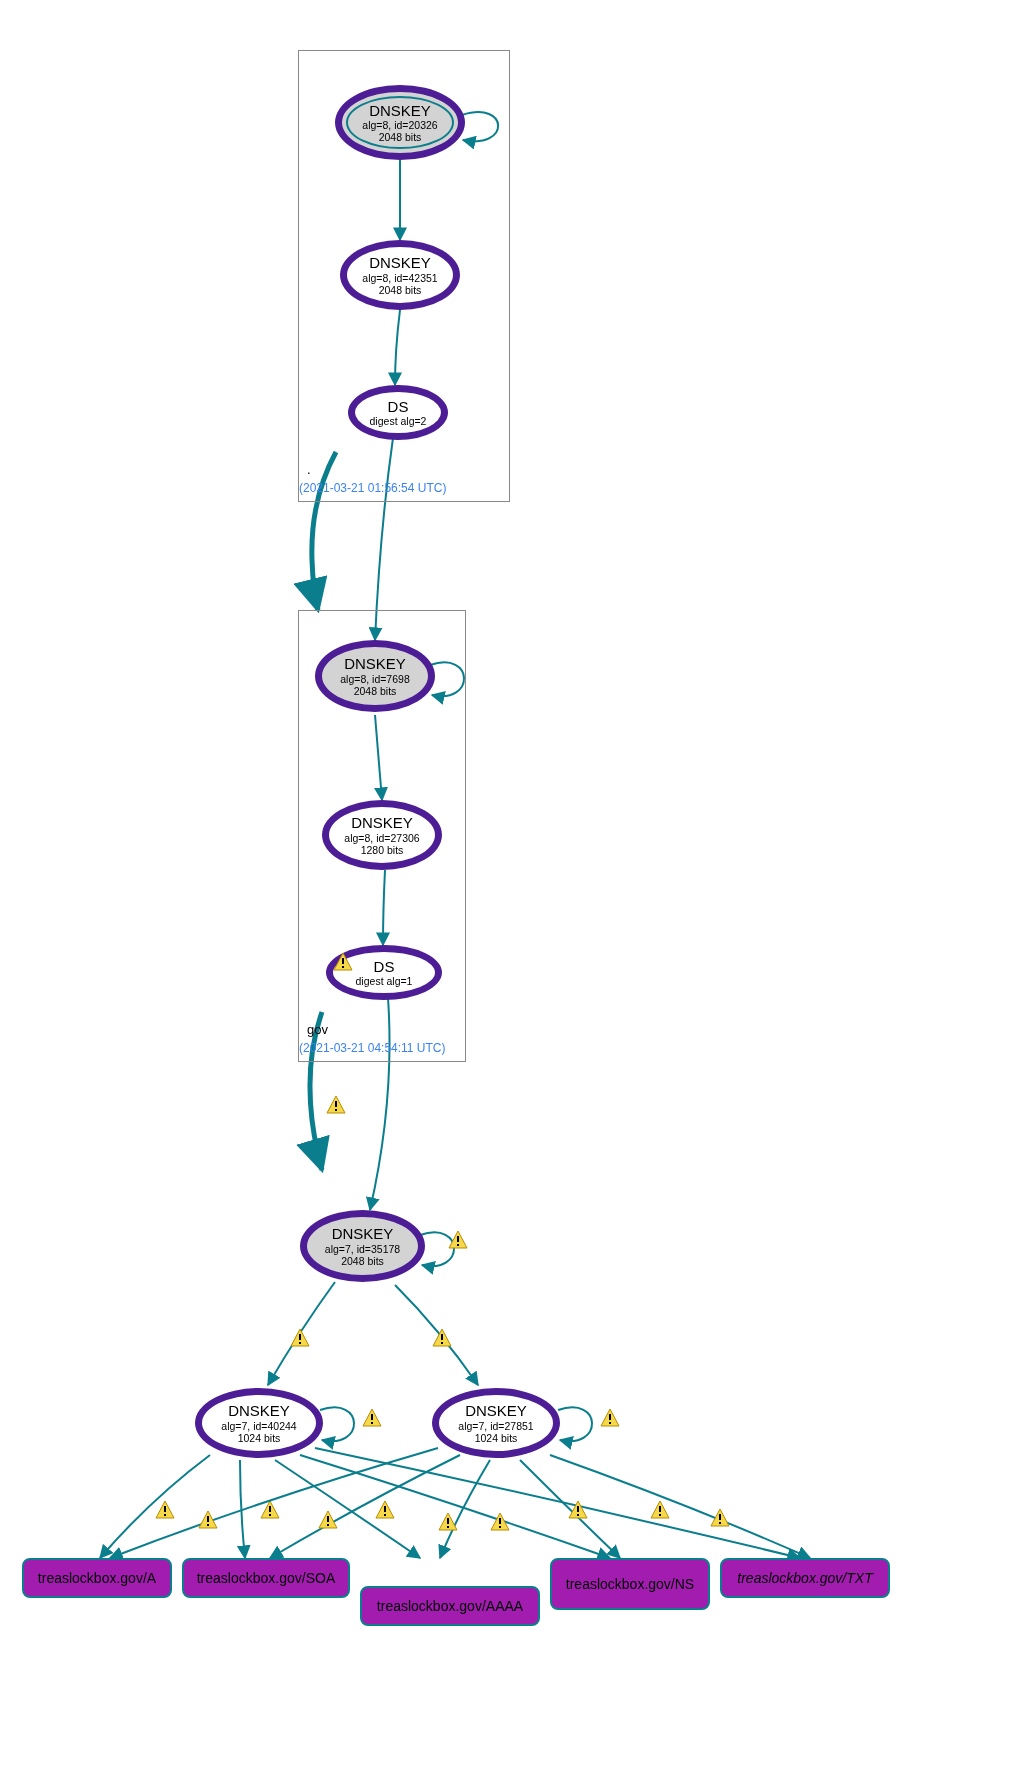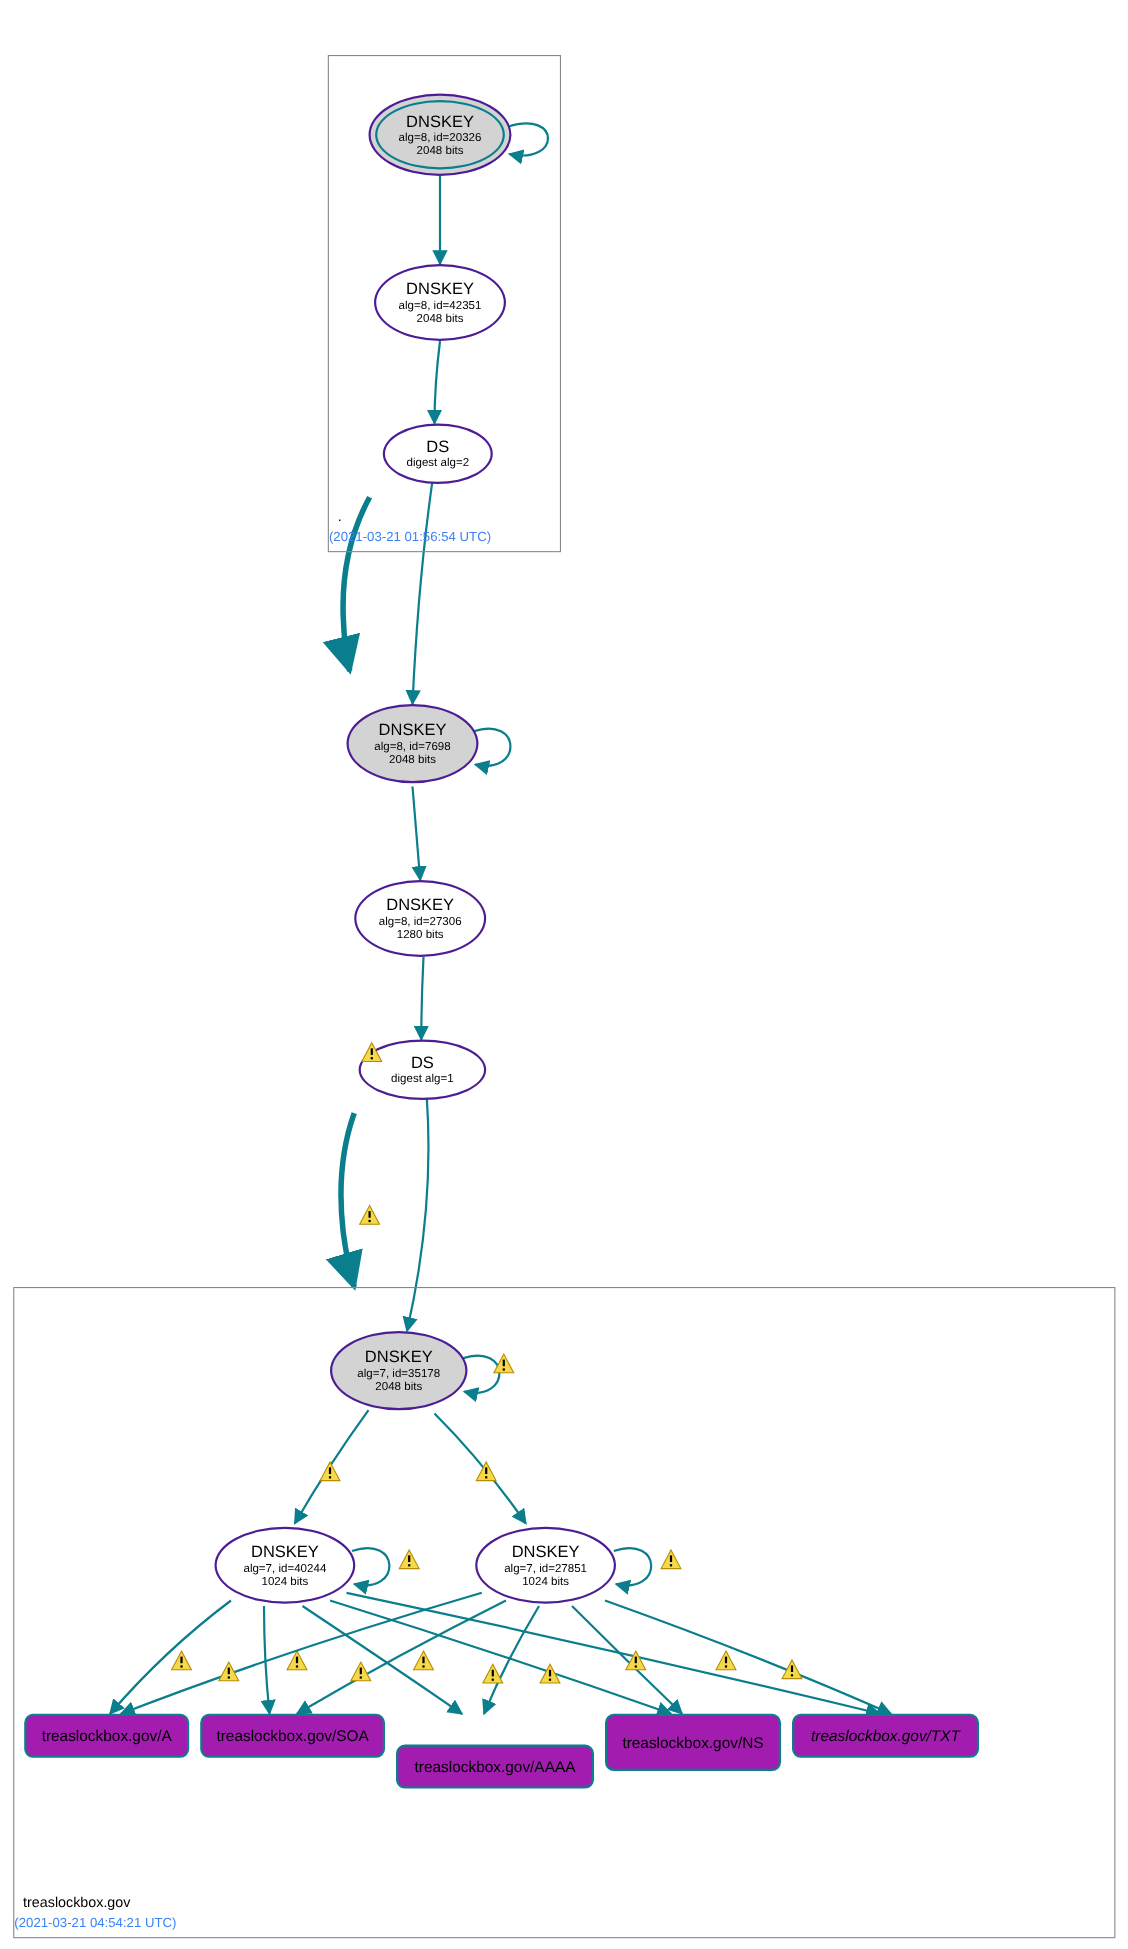"DNSKEY" .node { border: 2px solid #4c1d95 -> 7px solid #4c1d95 }
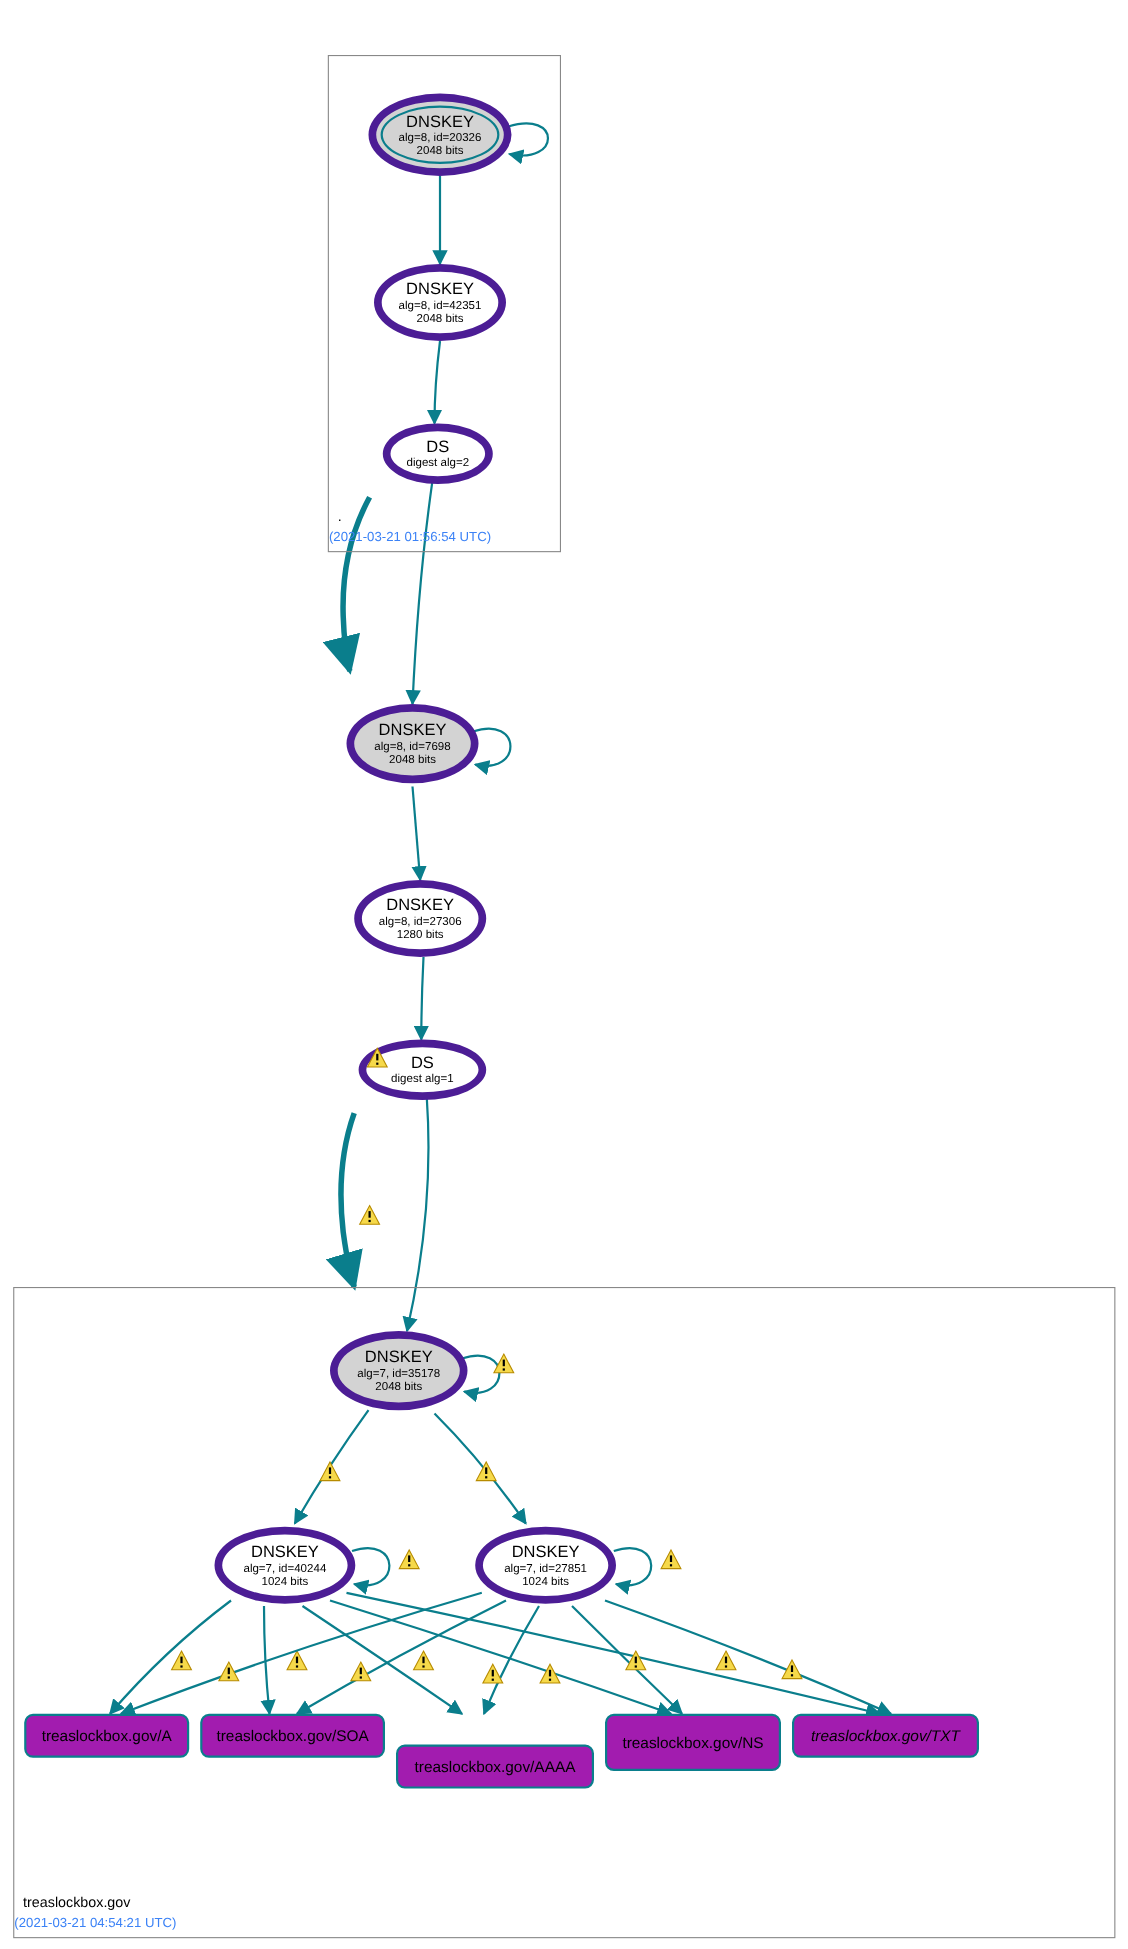"gov" div.zone { html: none -> <div> <span>gov</span> <span>(2021-03-21 04:54:11 UTC)</span> </div> }
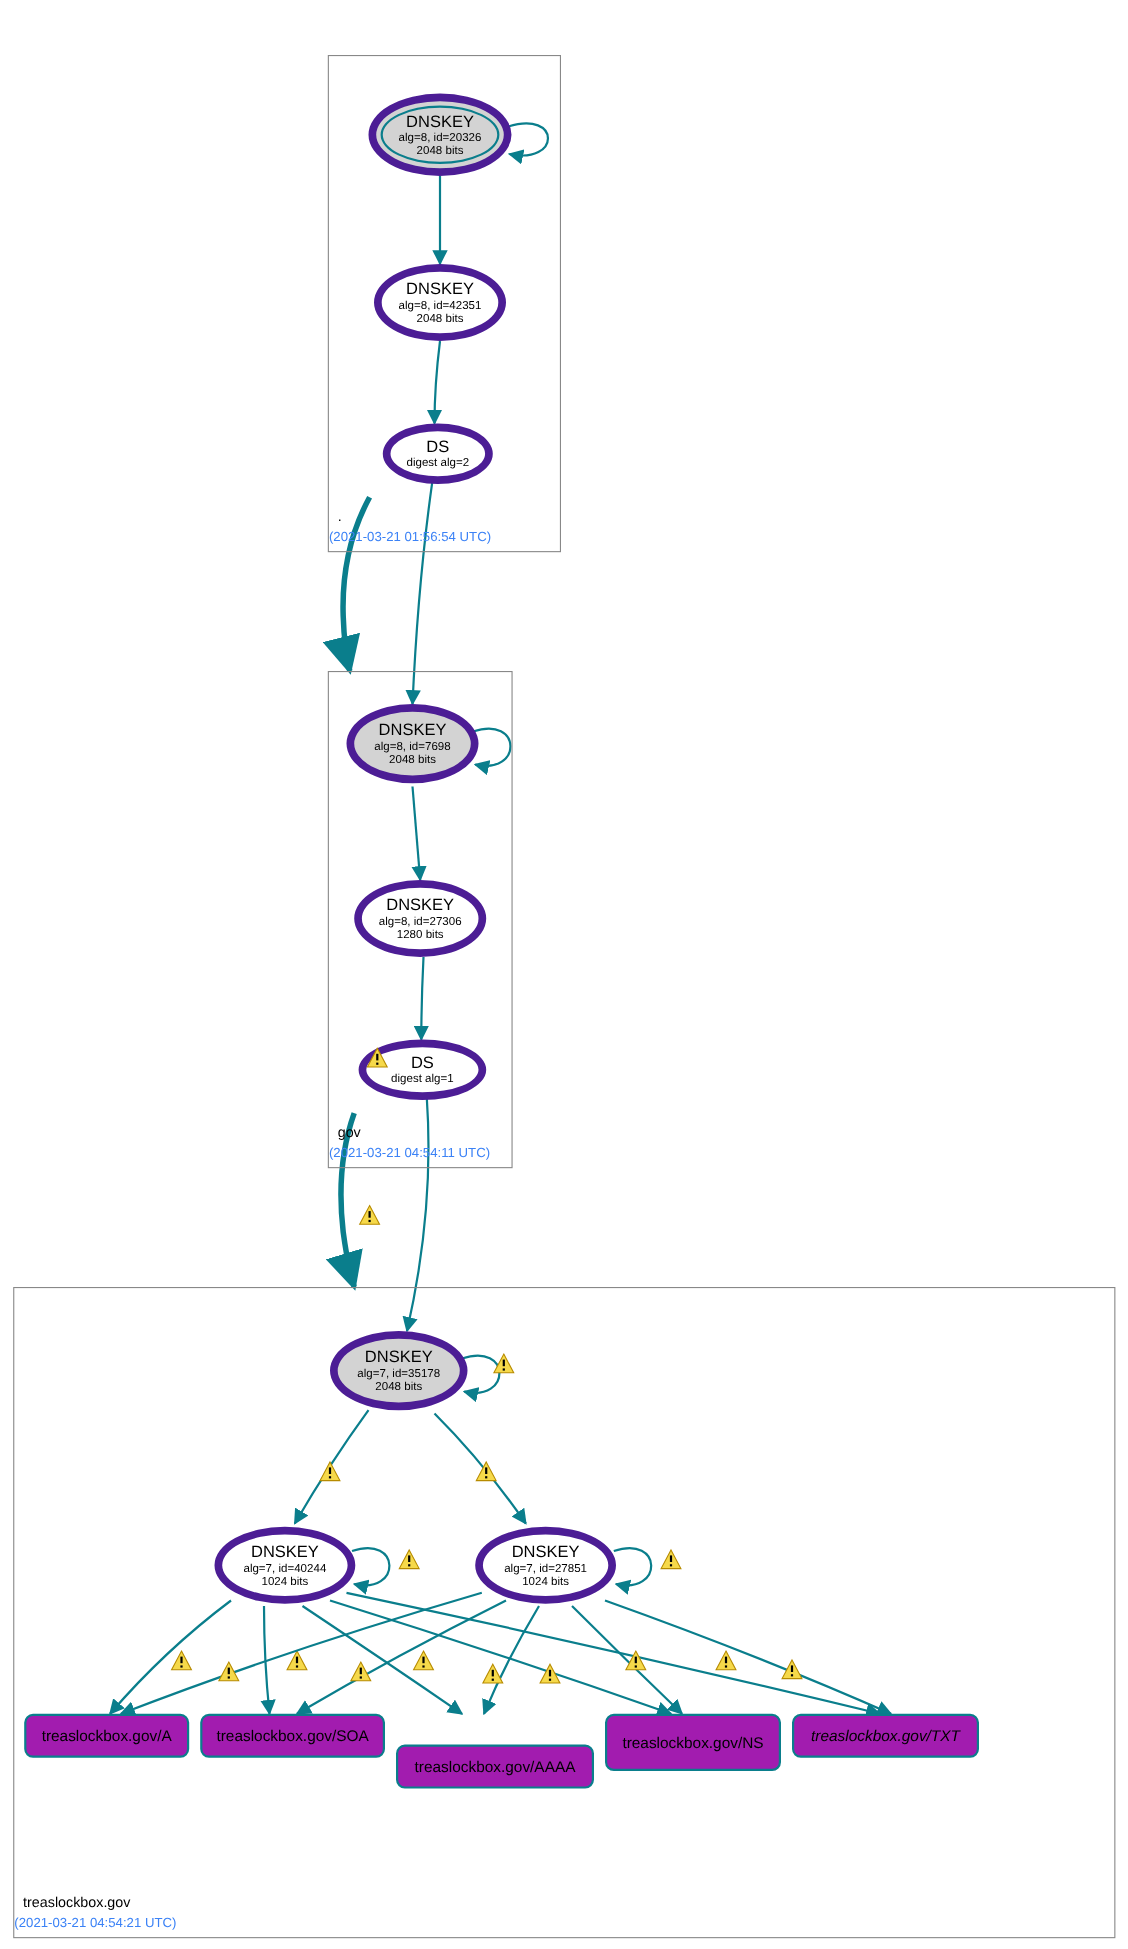"treaslockbox.gov" div.zone { html: <div> <span>treaslockbox.gov</span> <span>(2021-03-21 04:54:21 UTC)</span> </div> -> none }
